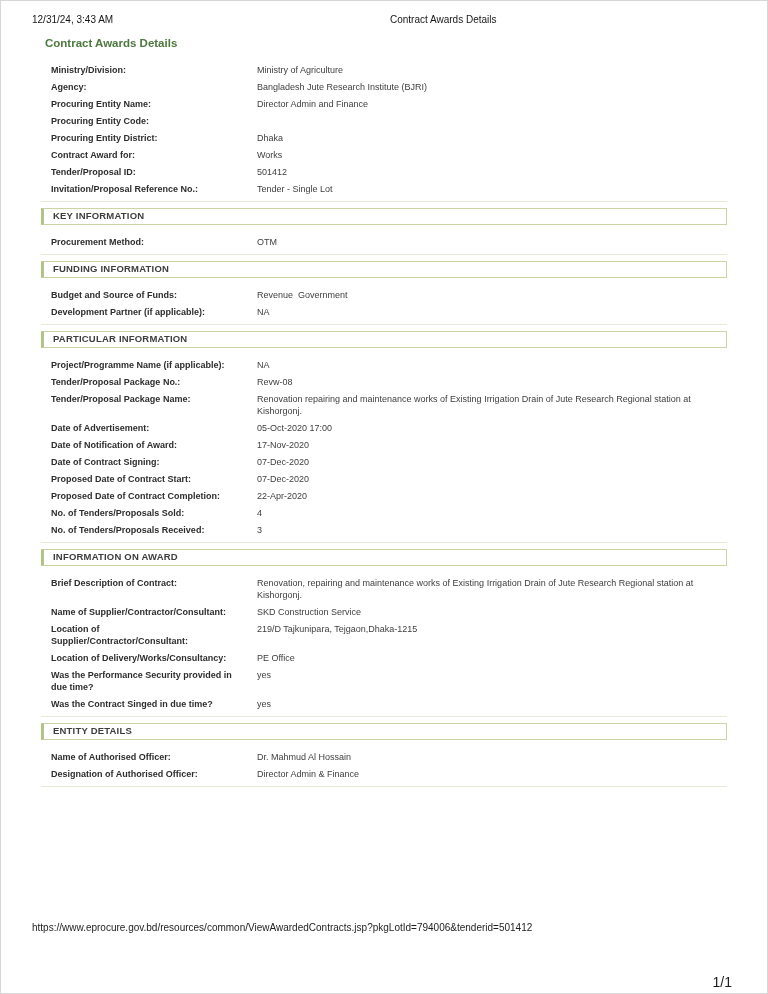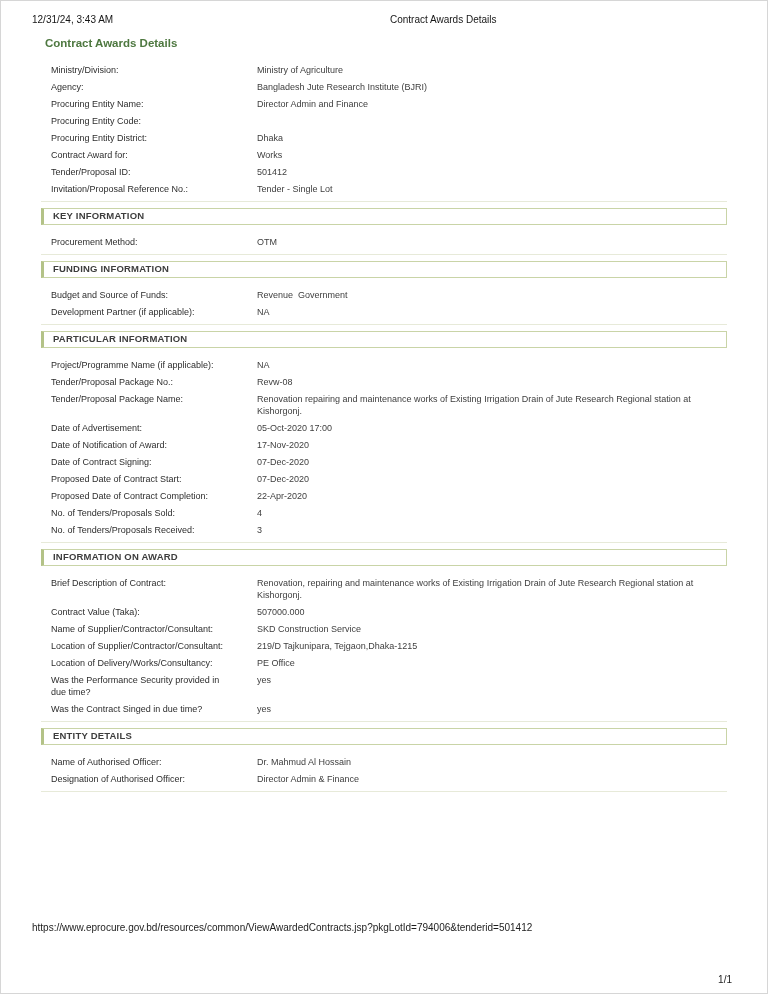"Ministry/Division:" .row-label { font-weight: normal -> bold }
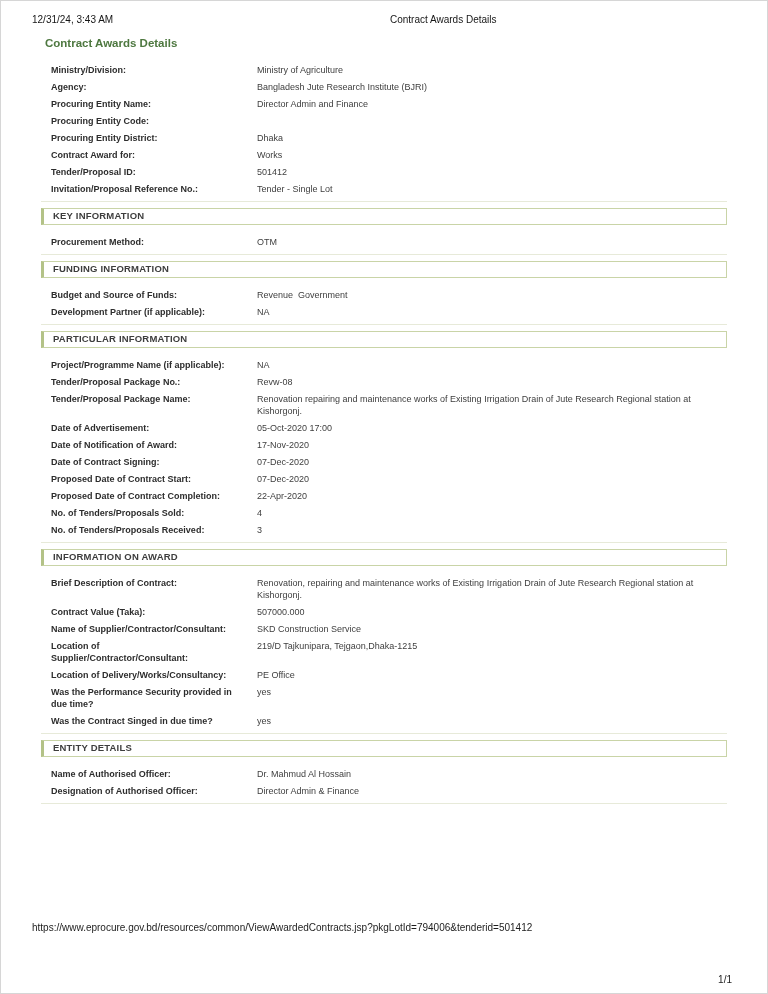"Contract Value (Taka):" div.row { html: <div> <div>Contract Value (Taka):</div> <div>507000.000</div> </div> -> none }
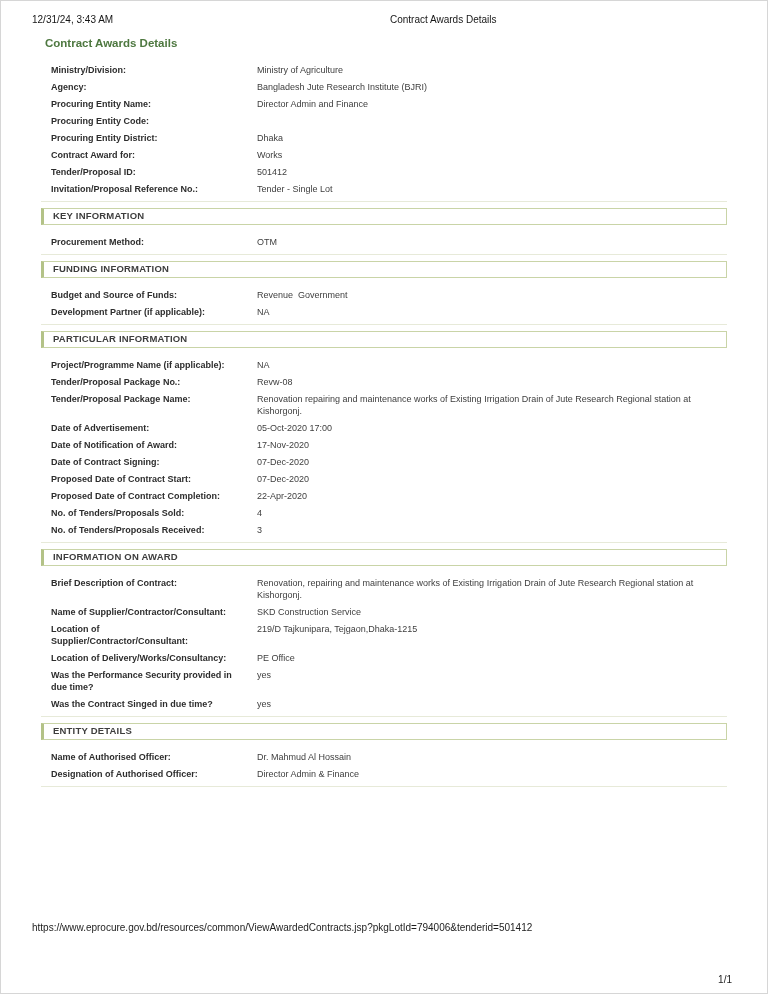"1/1" .print-footer-page { font-size: 10px -> 14px }
